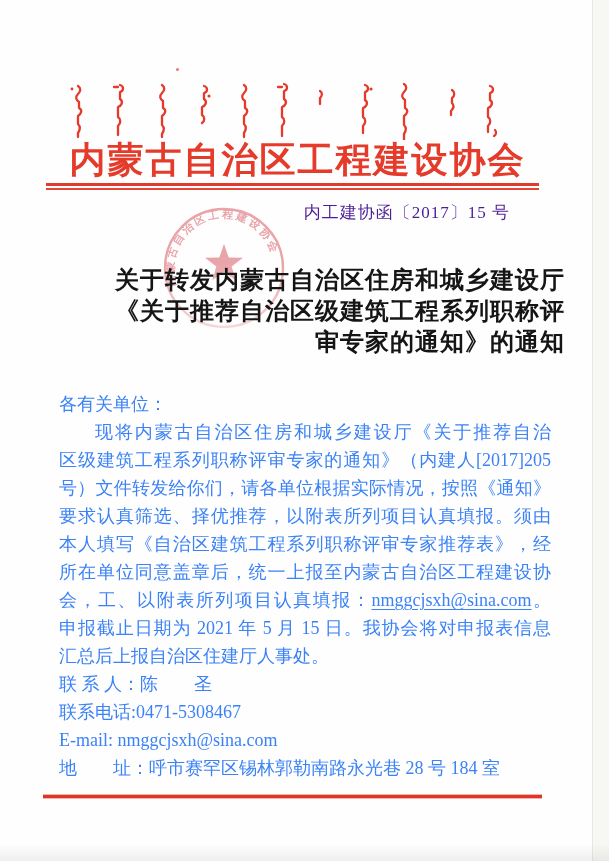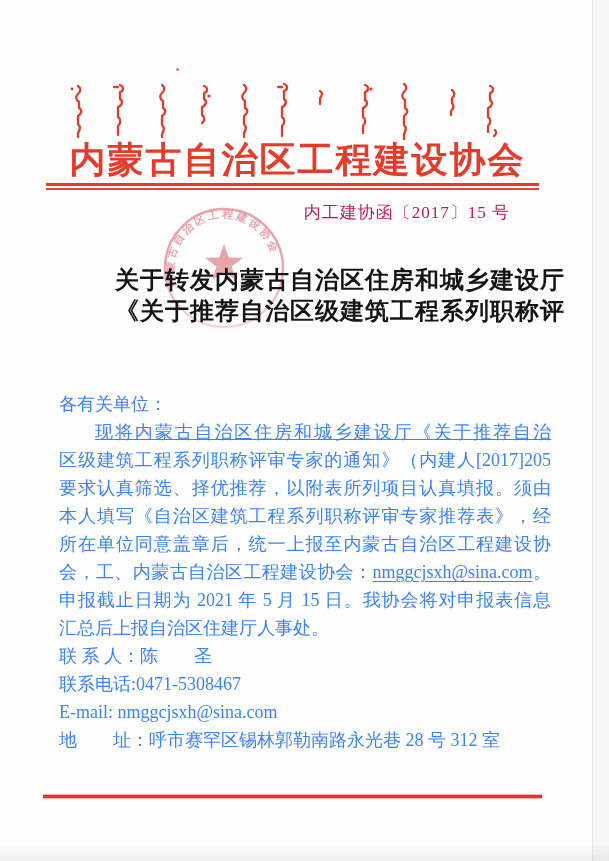"内工建协函〔2017〕15 号" .doc-number { color: #be185d -> #4c1d95 }
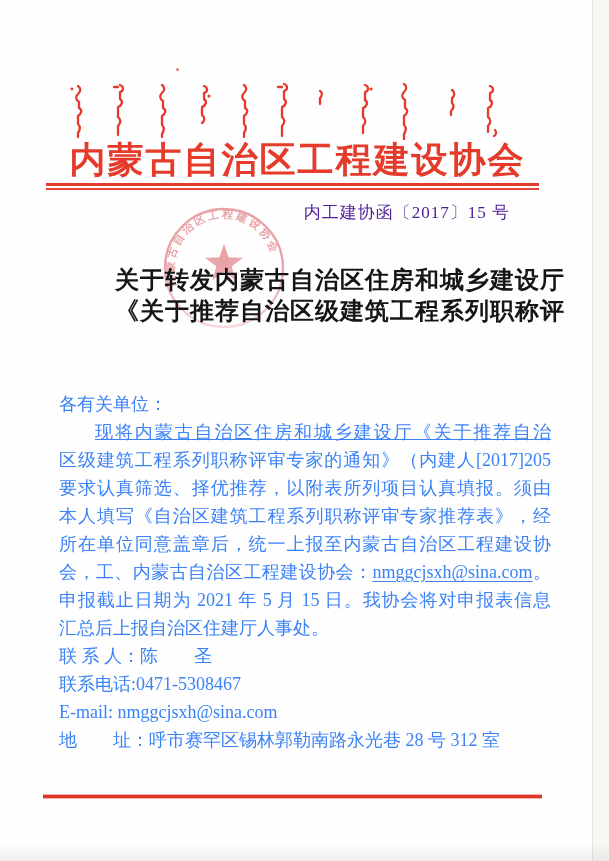"审专家的通知》的通知" div.line { html: none -> <div>审专家的通知》的通知</div> }
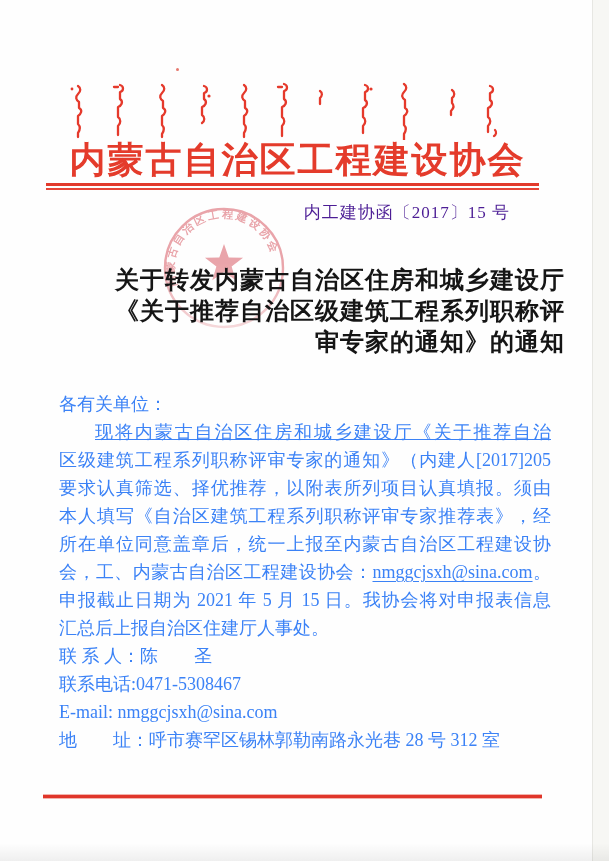"现将内蒙古自治区住房和城乡建设厅《关于推荐自治" .indent { text-decoration: underline -> none }
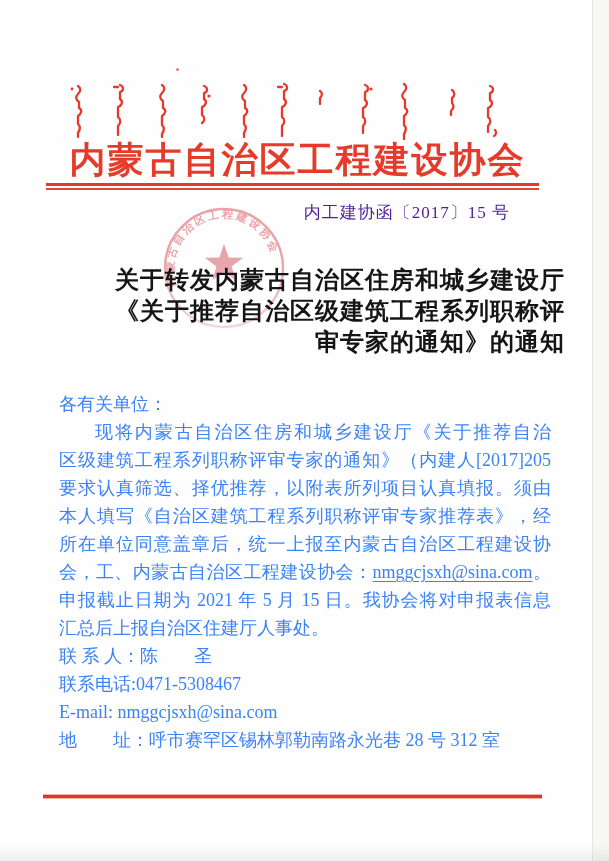"号）文件转发给你们，请各单位根据实际情况，按照《通知》" div.line { html: none -> <div>号）文件转发给你们，请各单位根据实际情况，按照《通知》</div> }
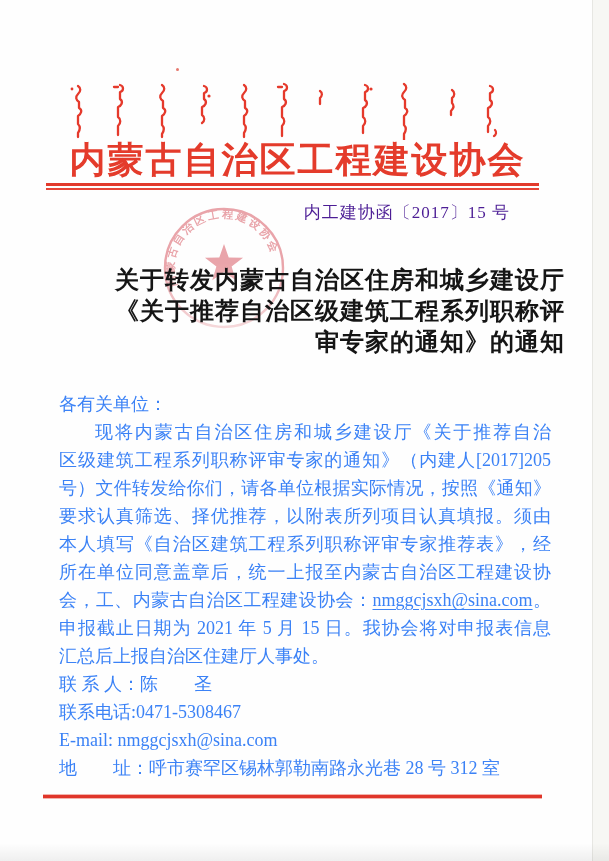"会，工、内蒙古自治区工程建设协会：" span { text: 内蒙古自治区工程建设协会 -> 以附表所列项目认真填报 }
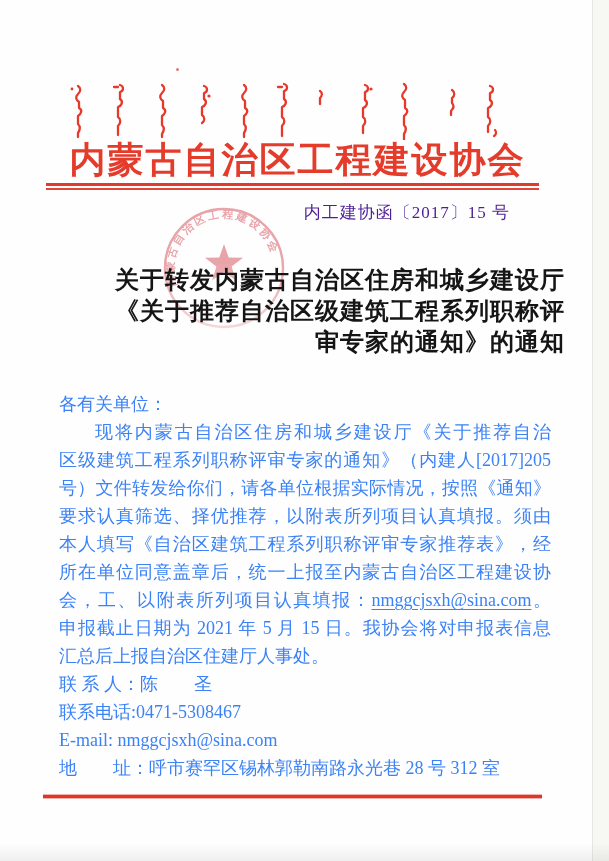"地 址：呼市赛罕区锡林郭勒南路永光巷 28 号 312" div.line { text: 312 -> 184 }
